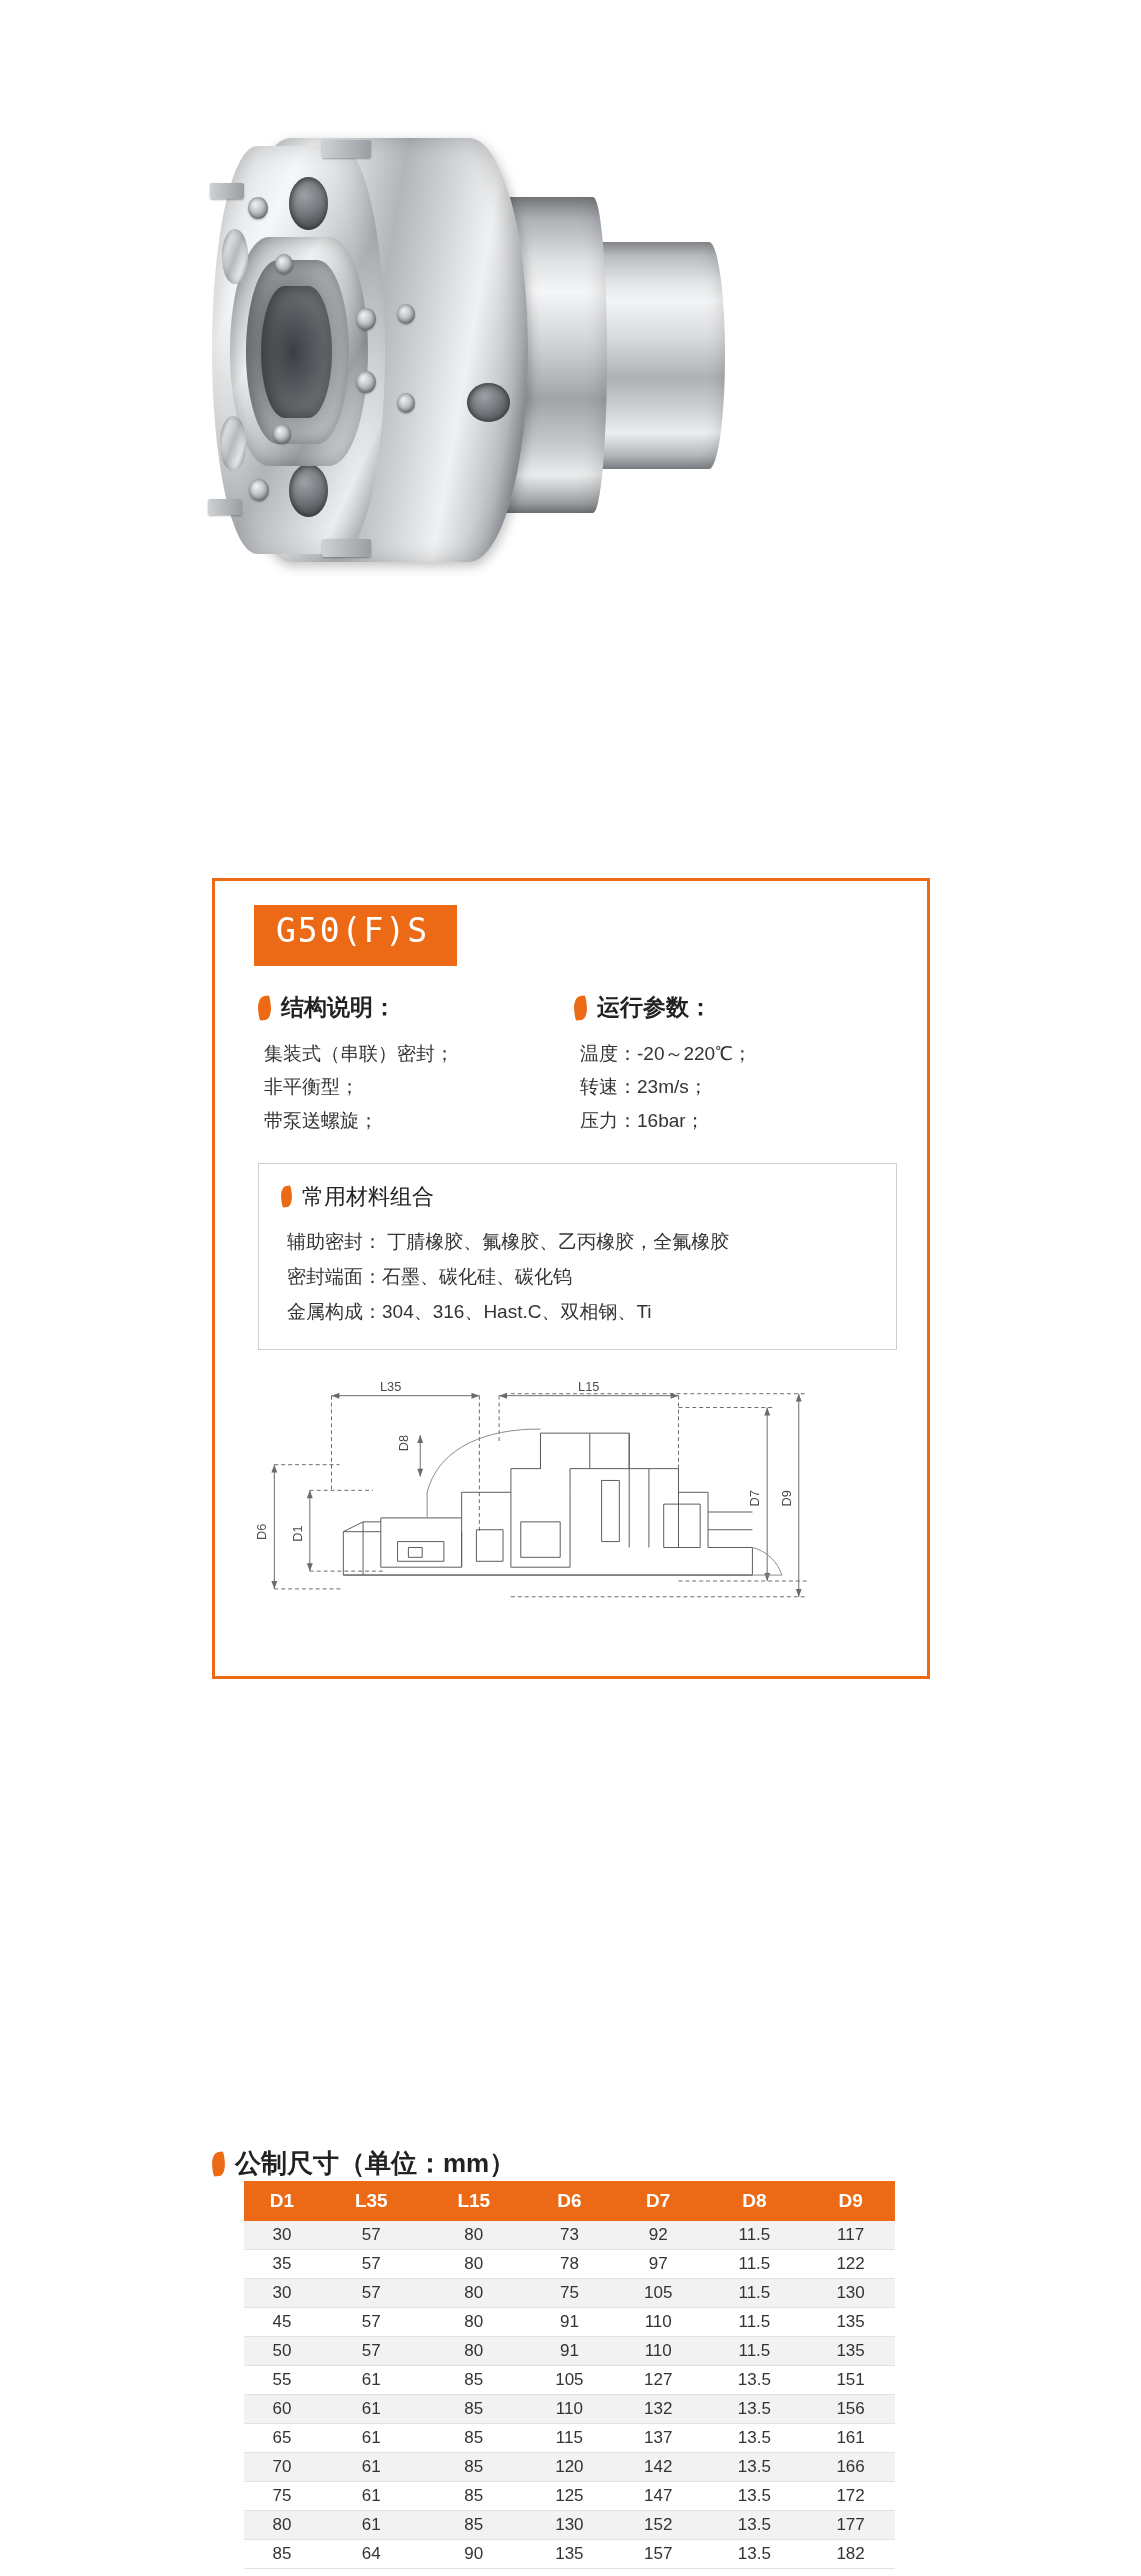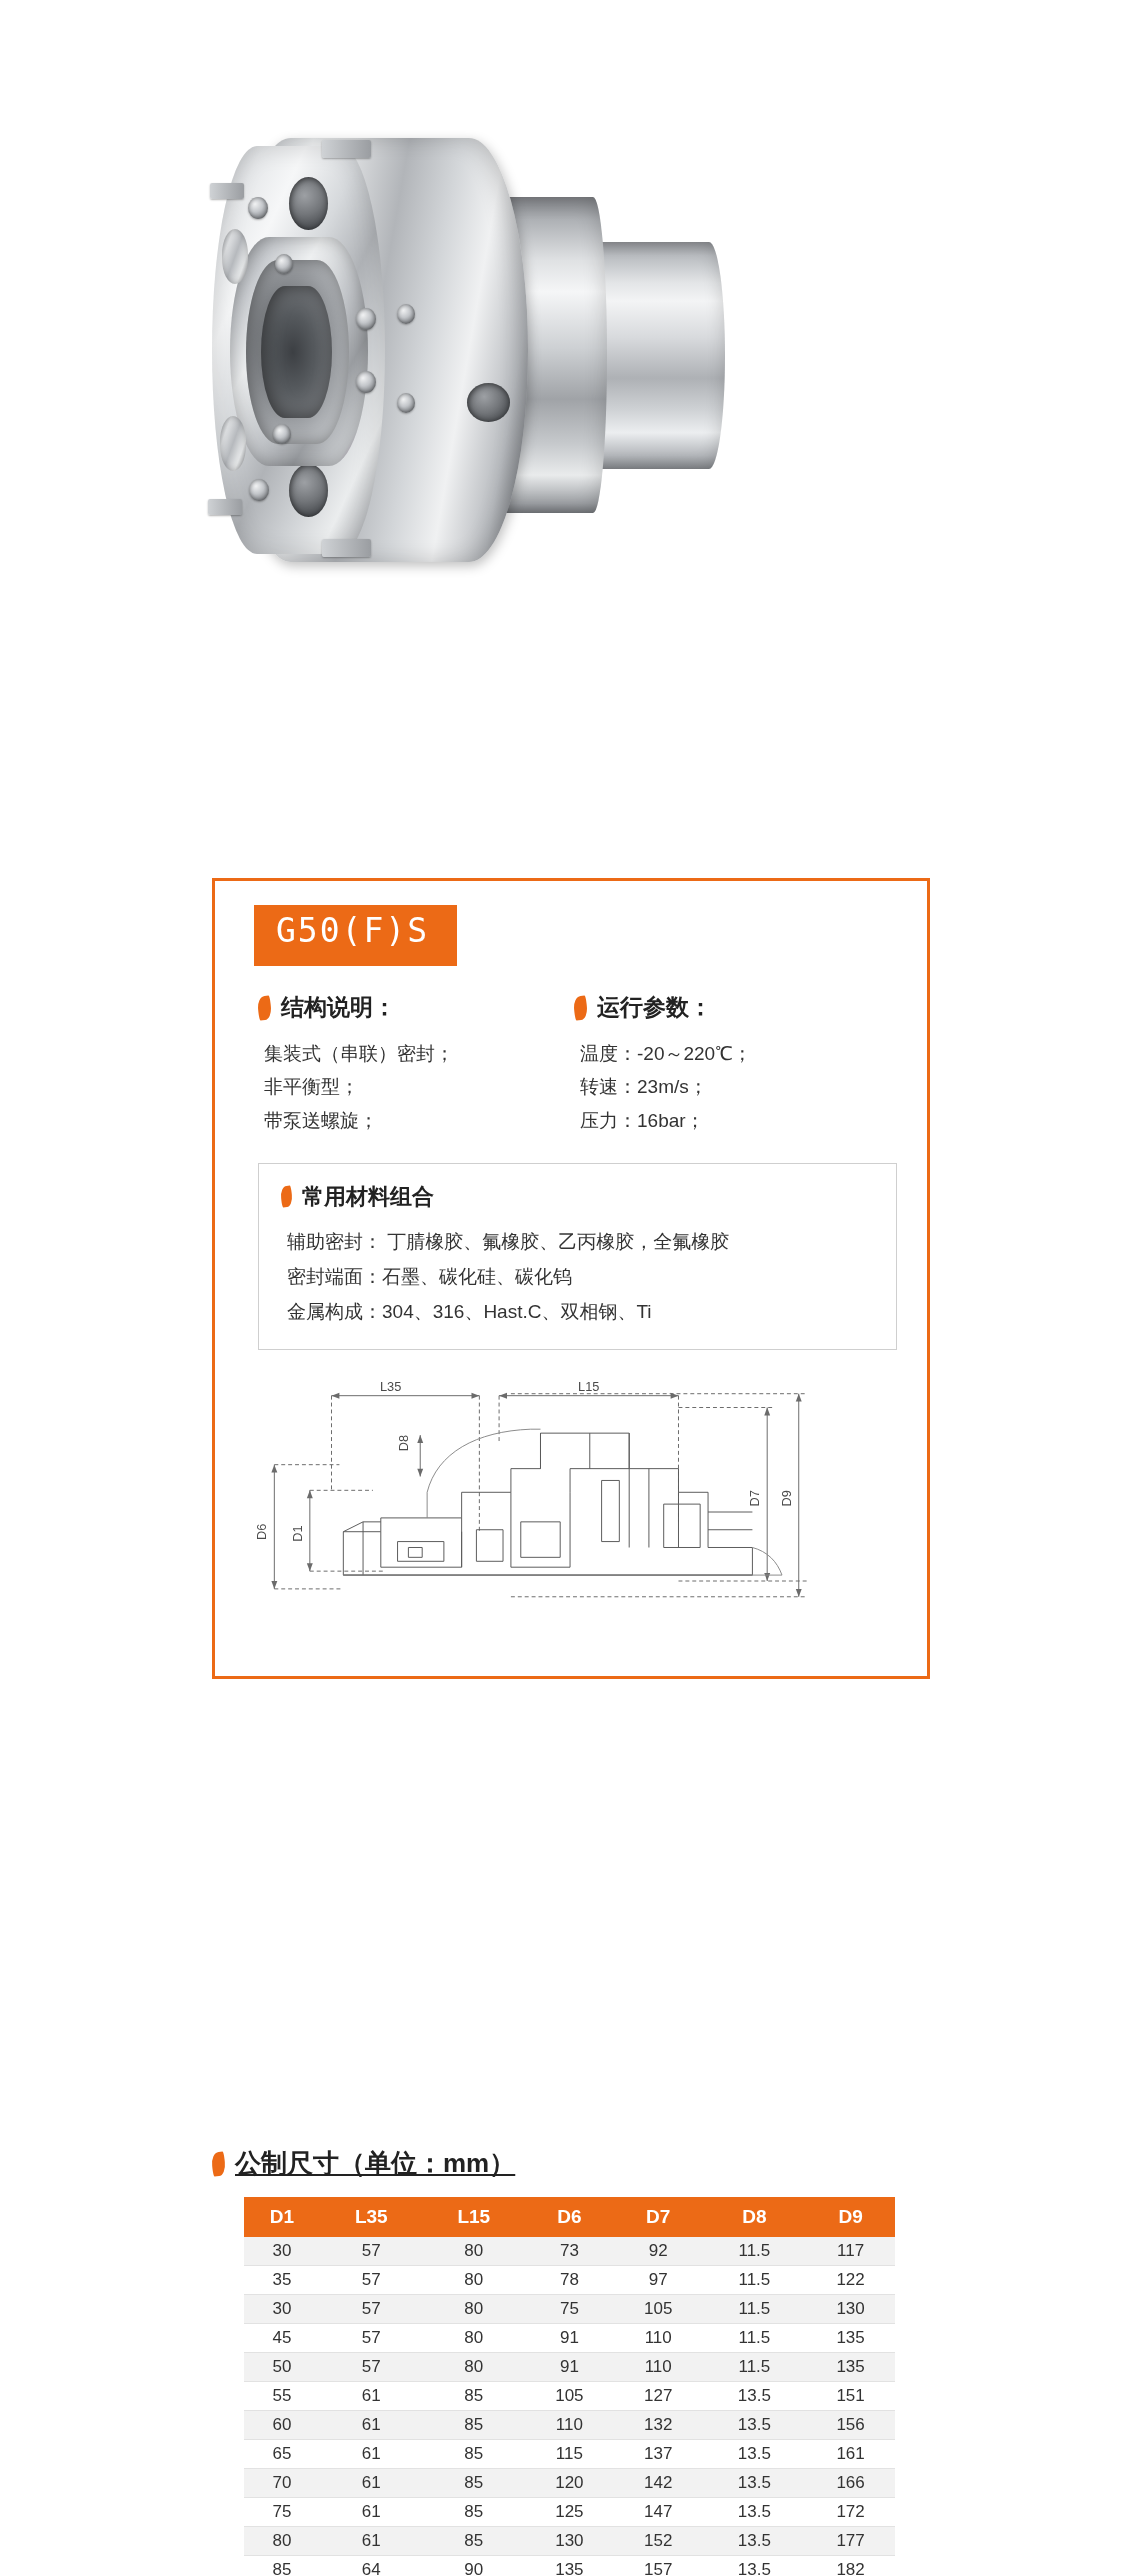"常用材料组合" .mat-head { font-weight: bold -> normal }
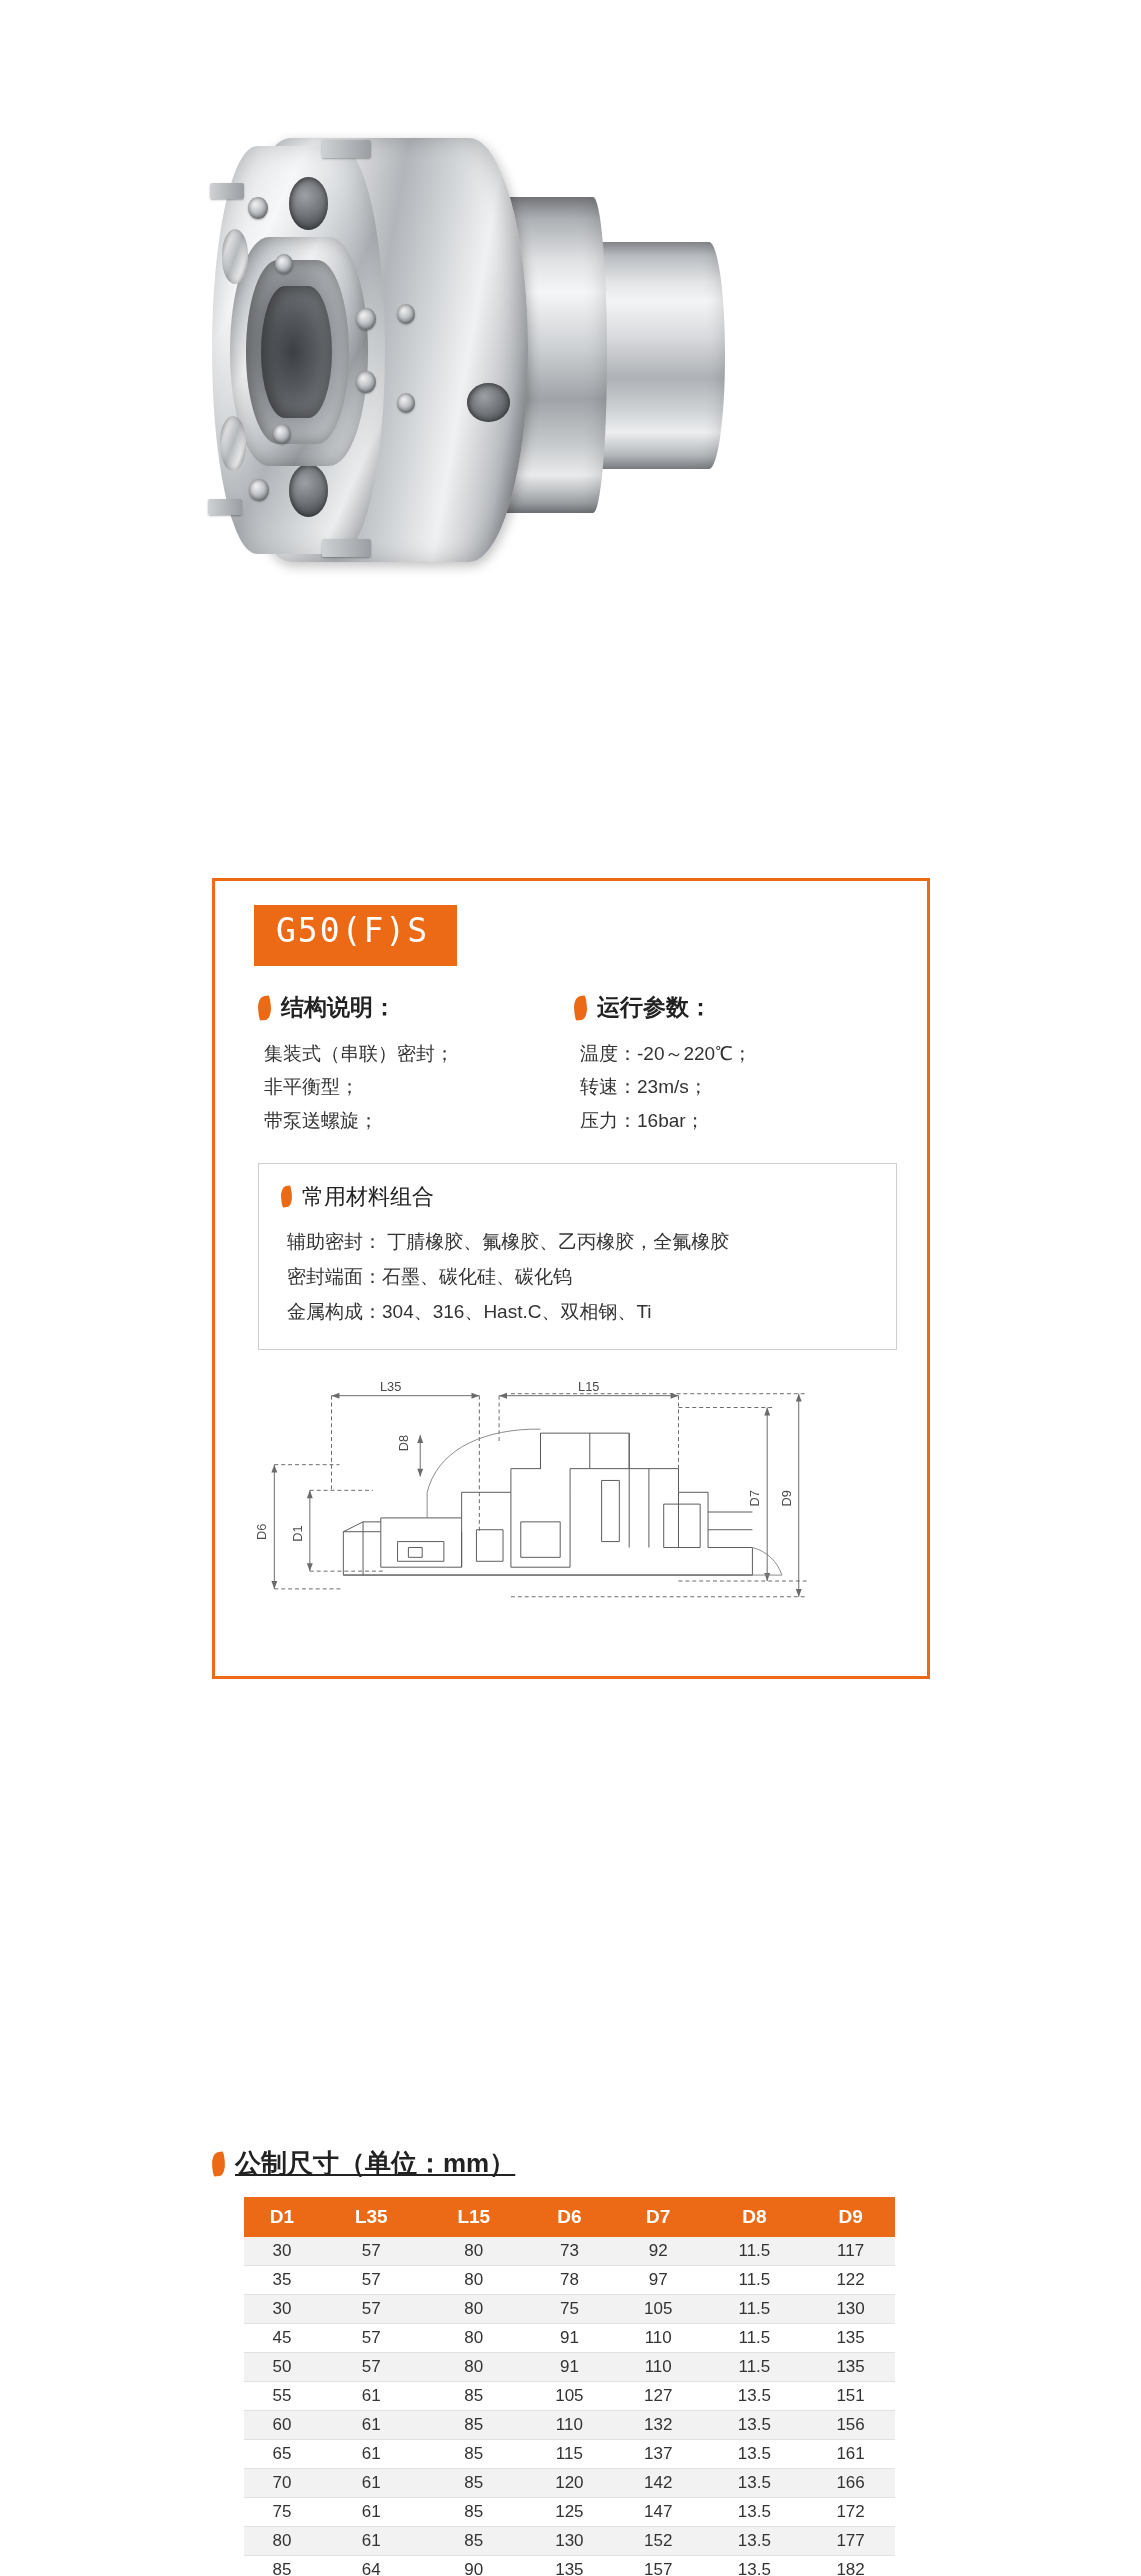"公制尺寸（单位：mm）" .dim-title { margin-bottom: 16px -> none; text-decoration: underline -> none }
